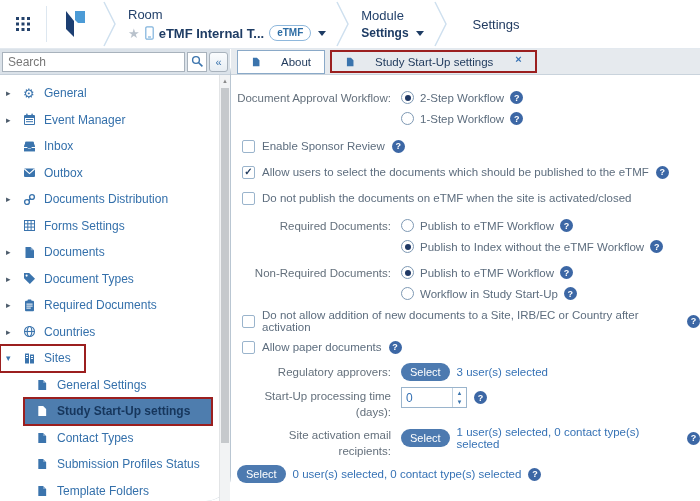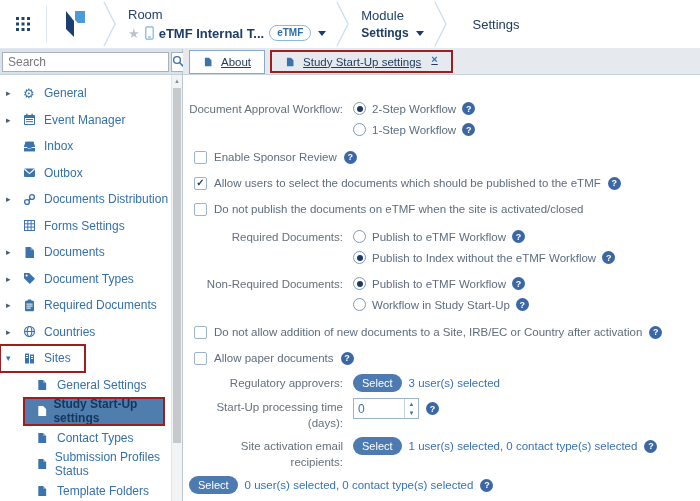"Search" .sidebar { border-radius: none -> 25px; width: 183px -> 231px }
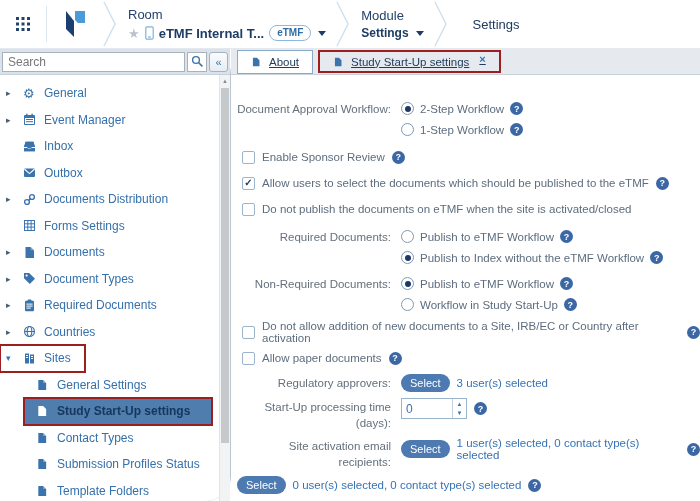"About" .tab { gap: 8px -> 20px; text-decoration: underline -> none }
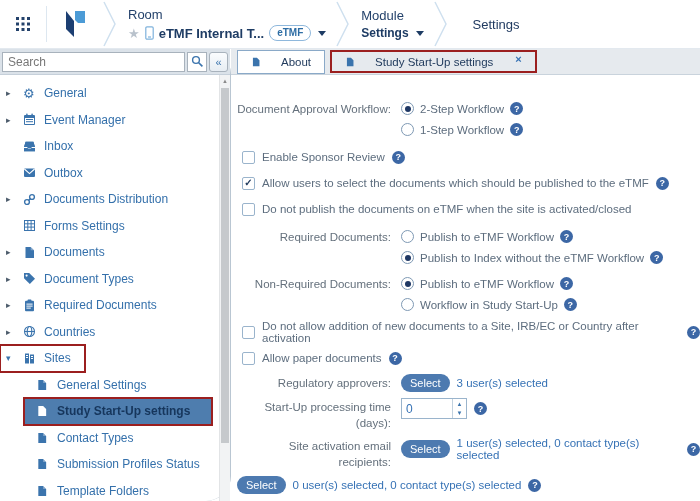"Document Approval Workflow:" .form { padding: 18px 0 0 6px -> 7px 0 0 6px }
